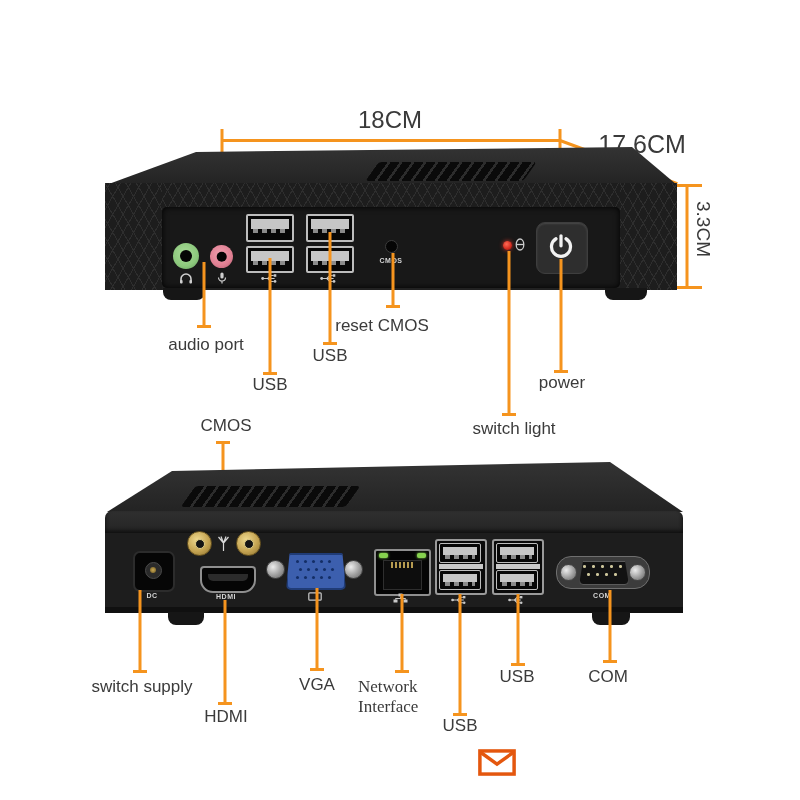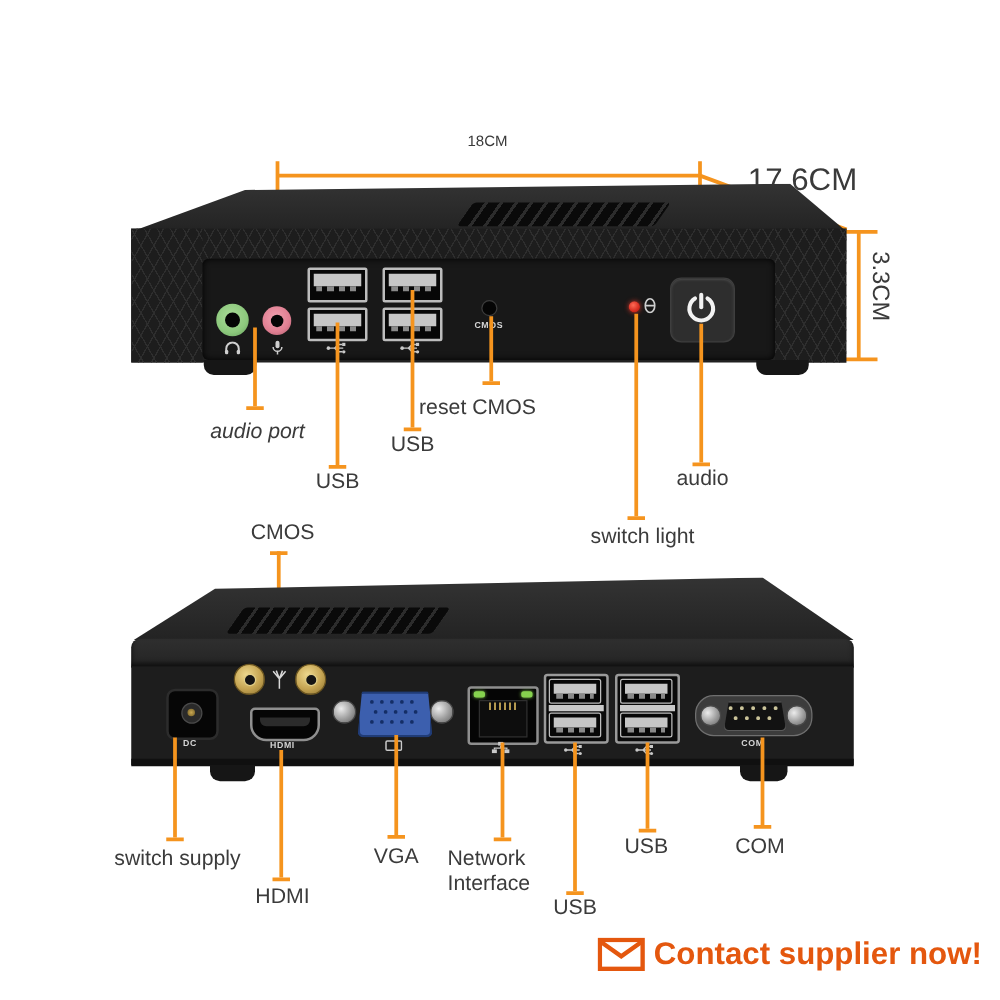"18CM" .dimlbl { font-size: 12px -> 24px }
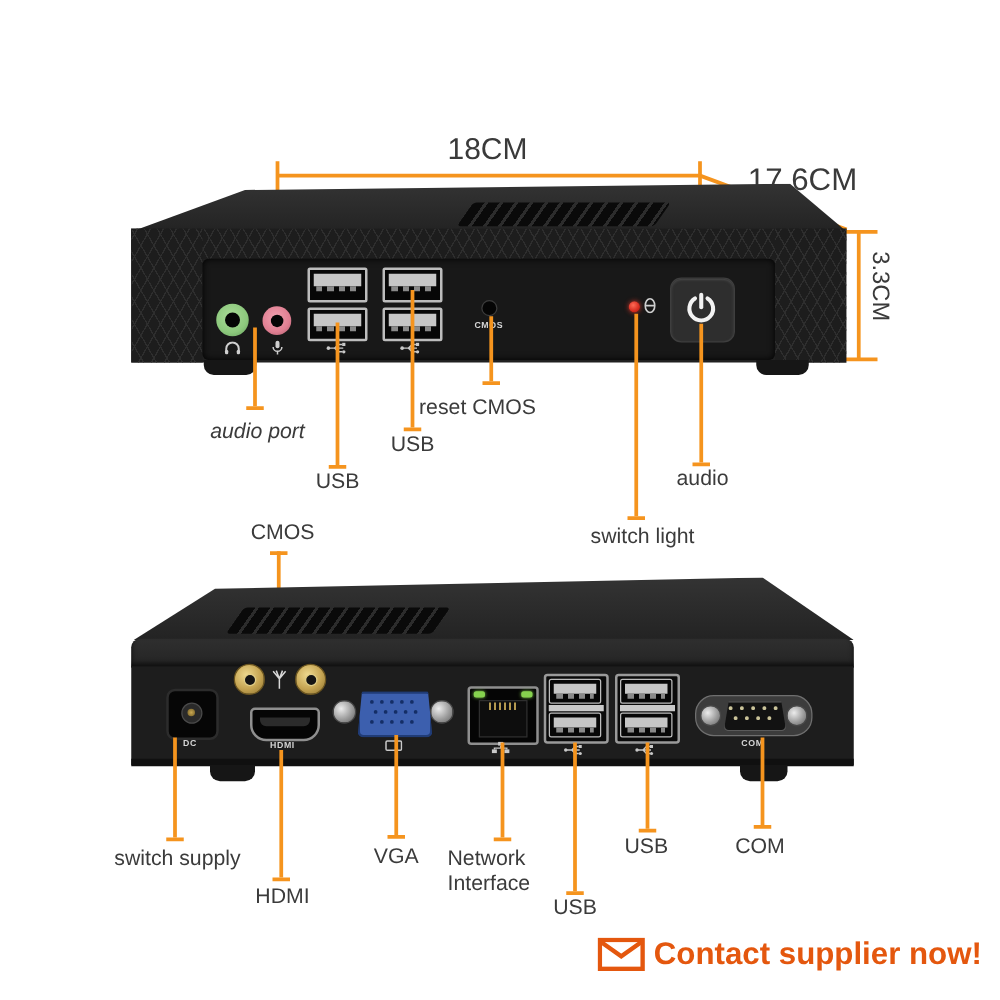"audio port" div.lbl { font-style: italic -> none }
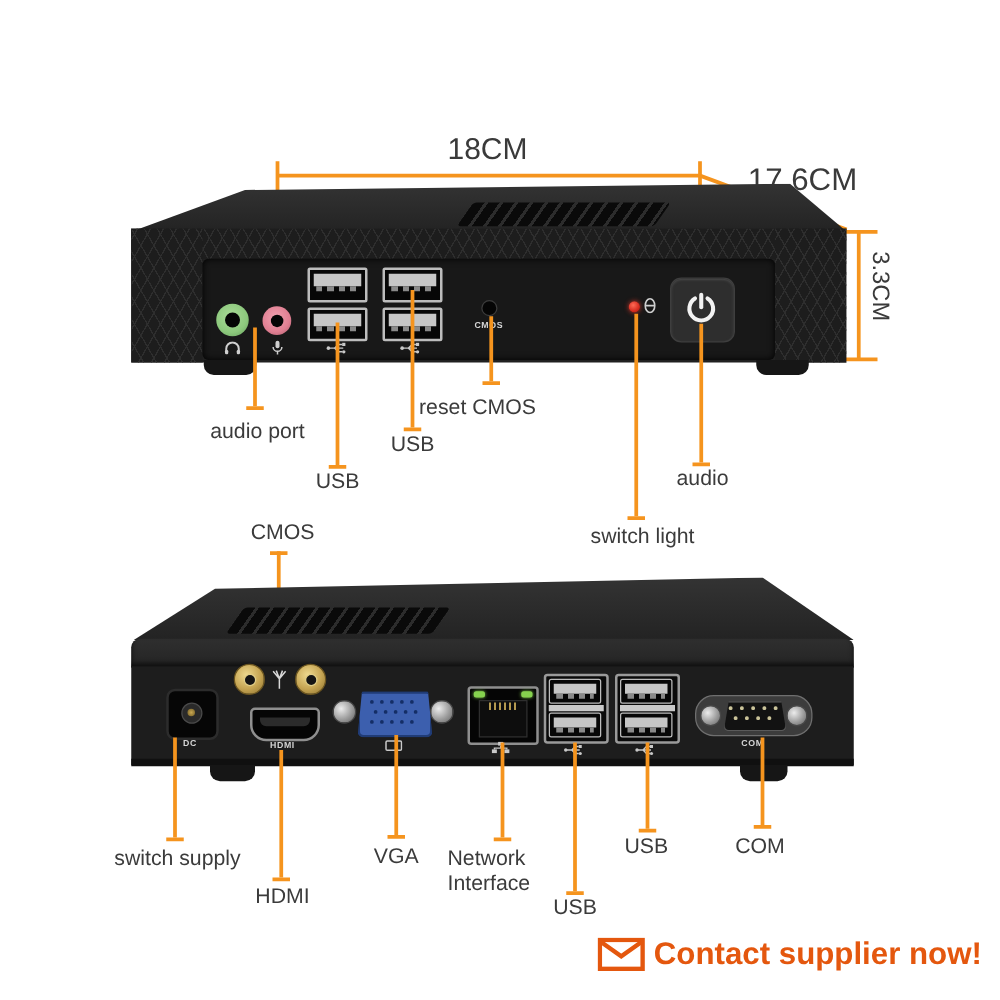"audio" div.lbl { text: audio -> power }
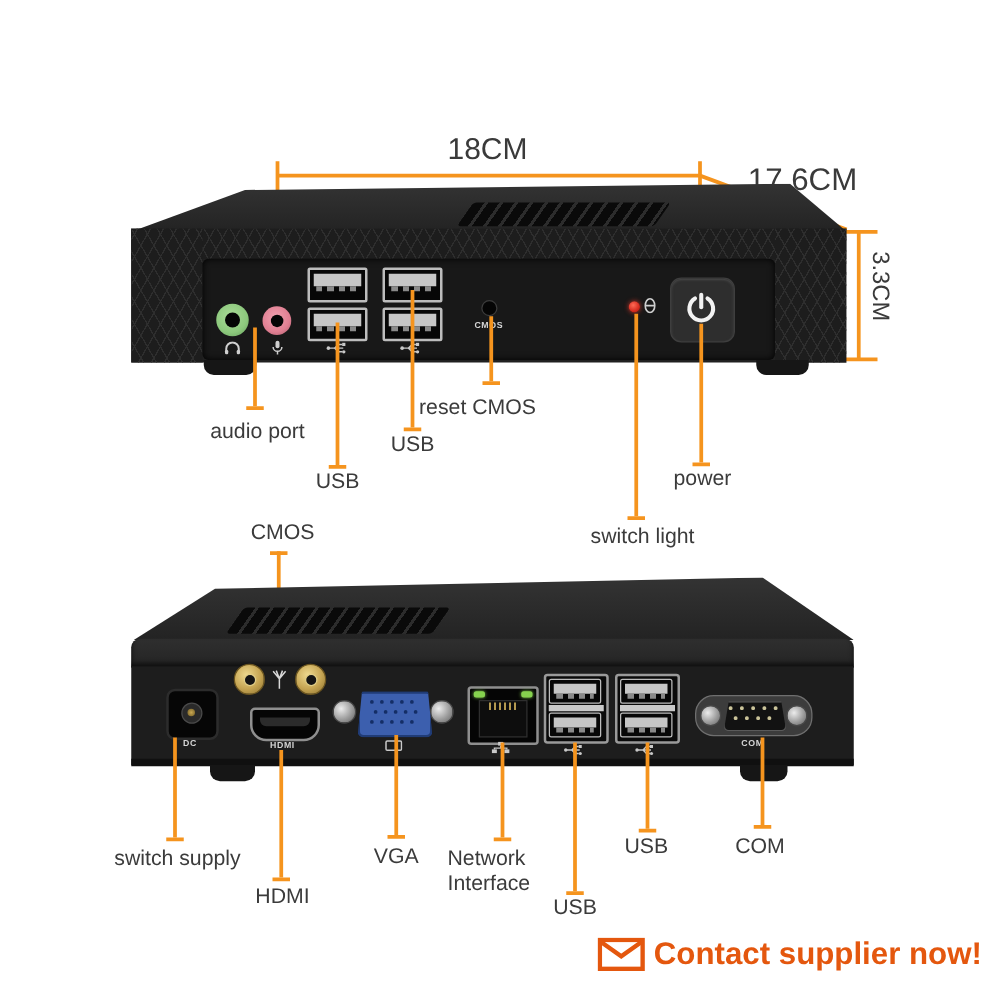"Network Interface" div { font-family: none -> Liberation Serif, serif }
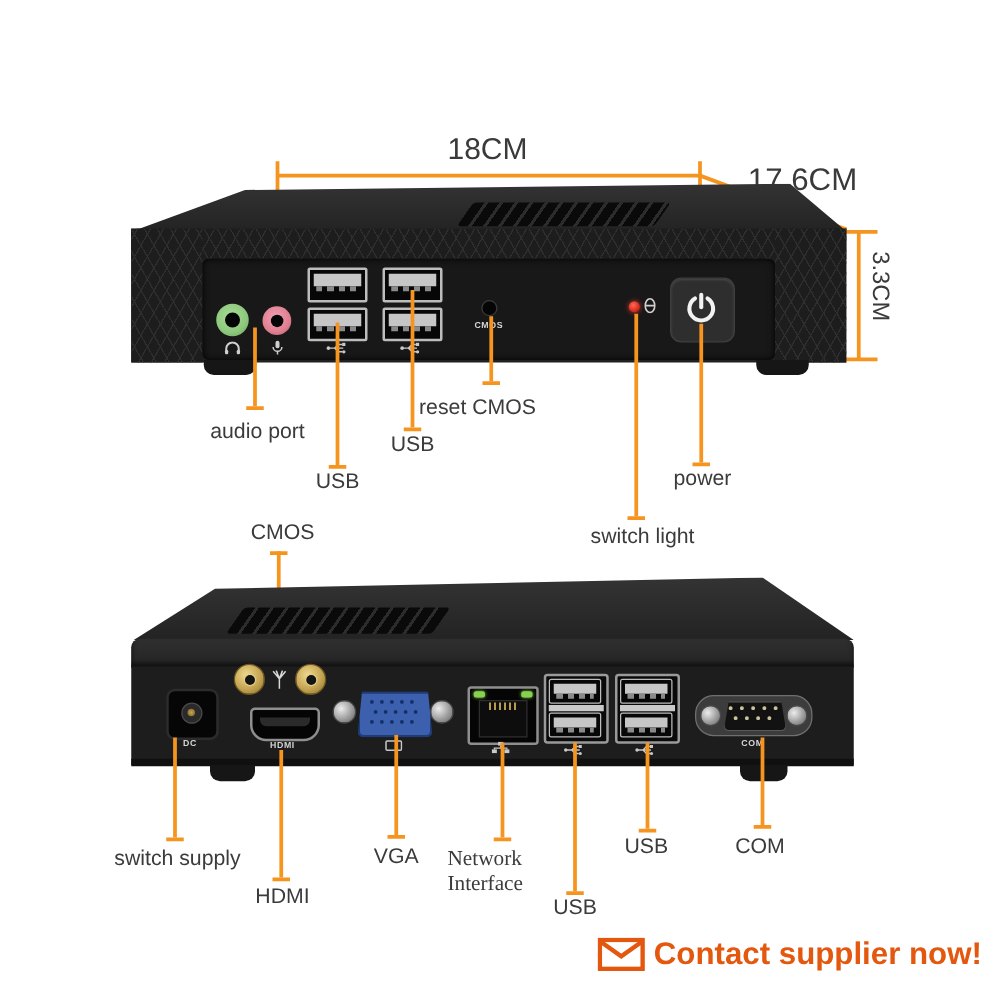"Contact supplier now!" span.txt { html: <span>Contact supplier now!</span> -> none }
